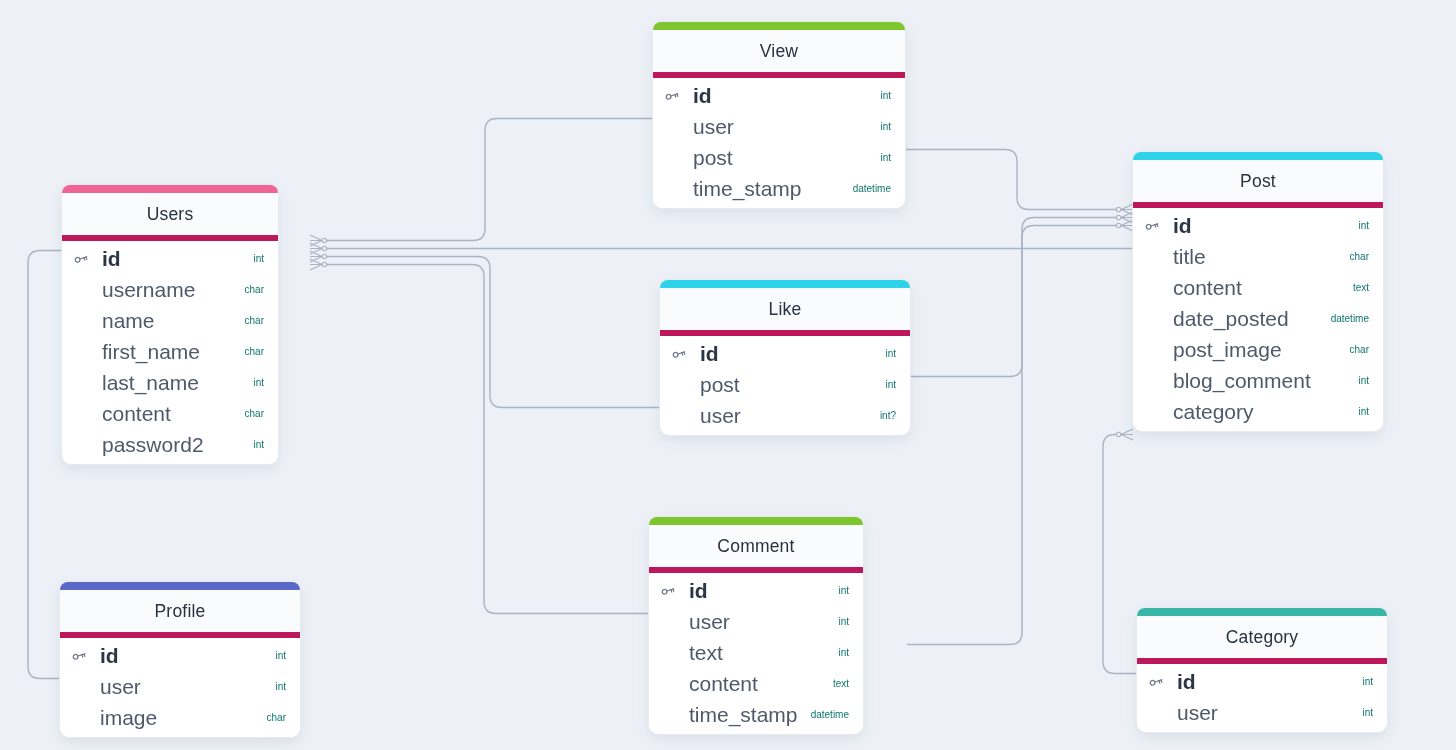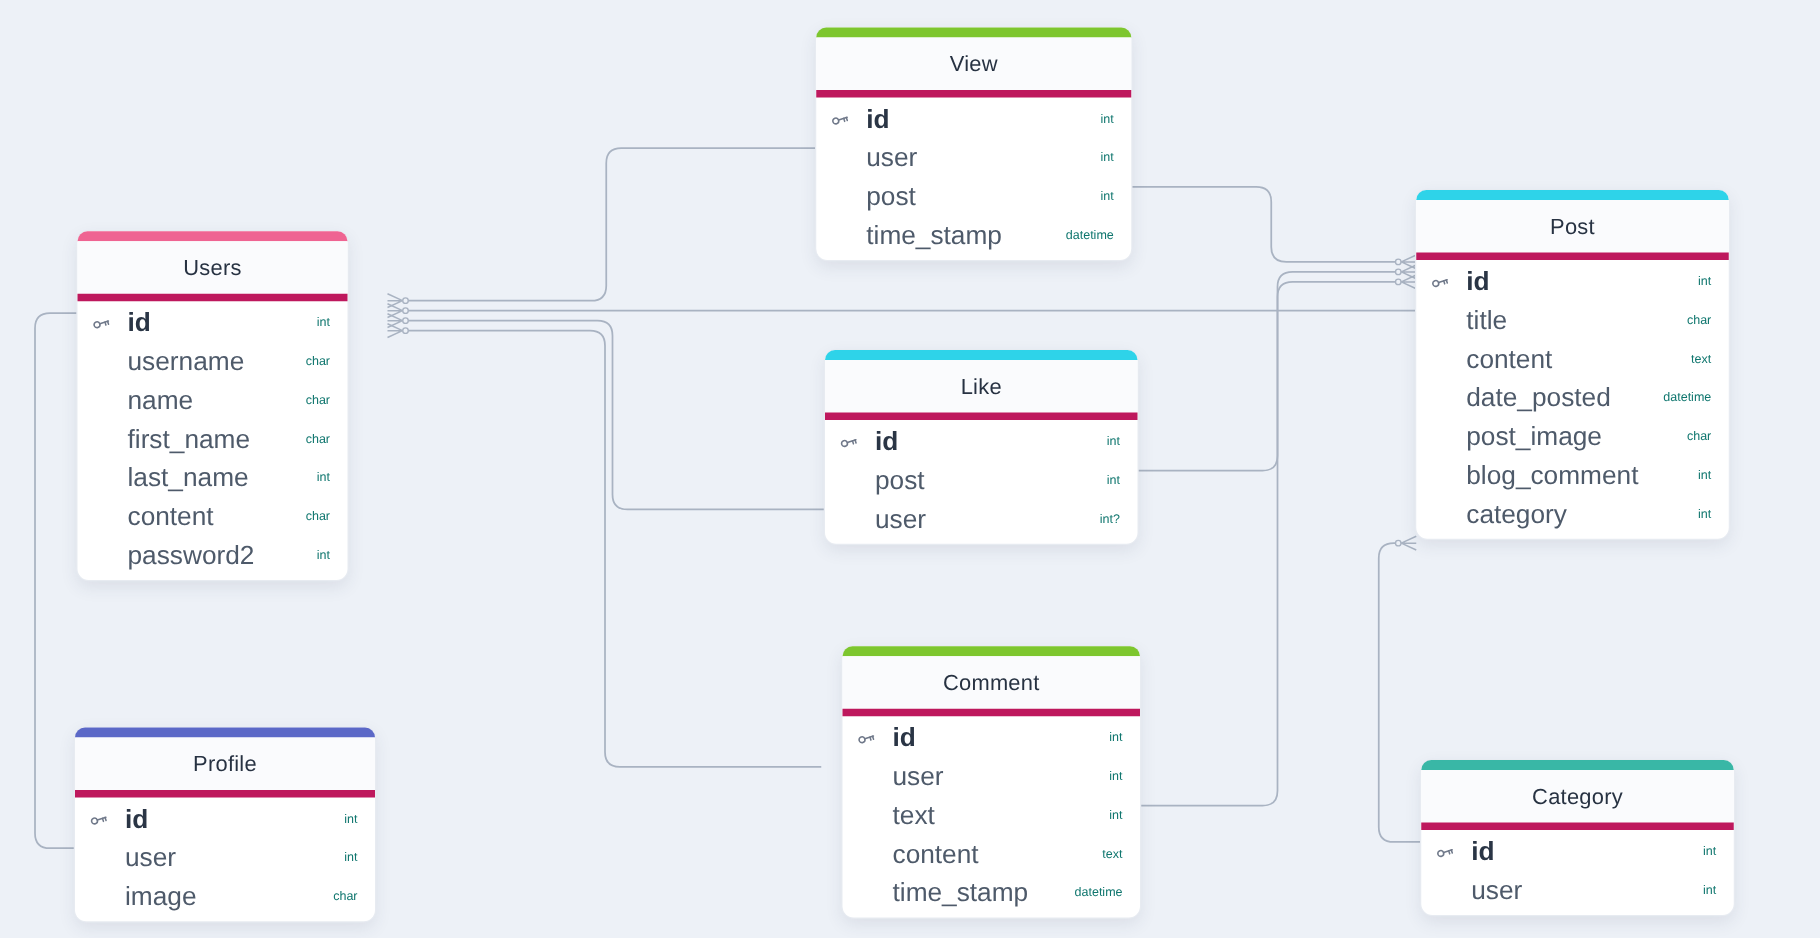"Comment" div.table-card { left: 674px -> 649px; width: 238px -> 214px }
